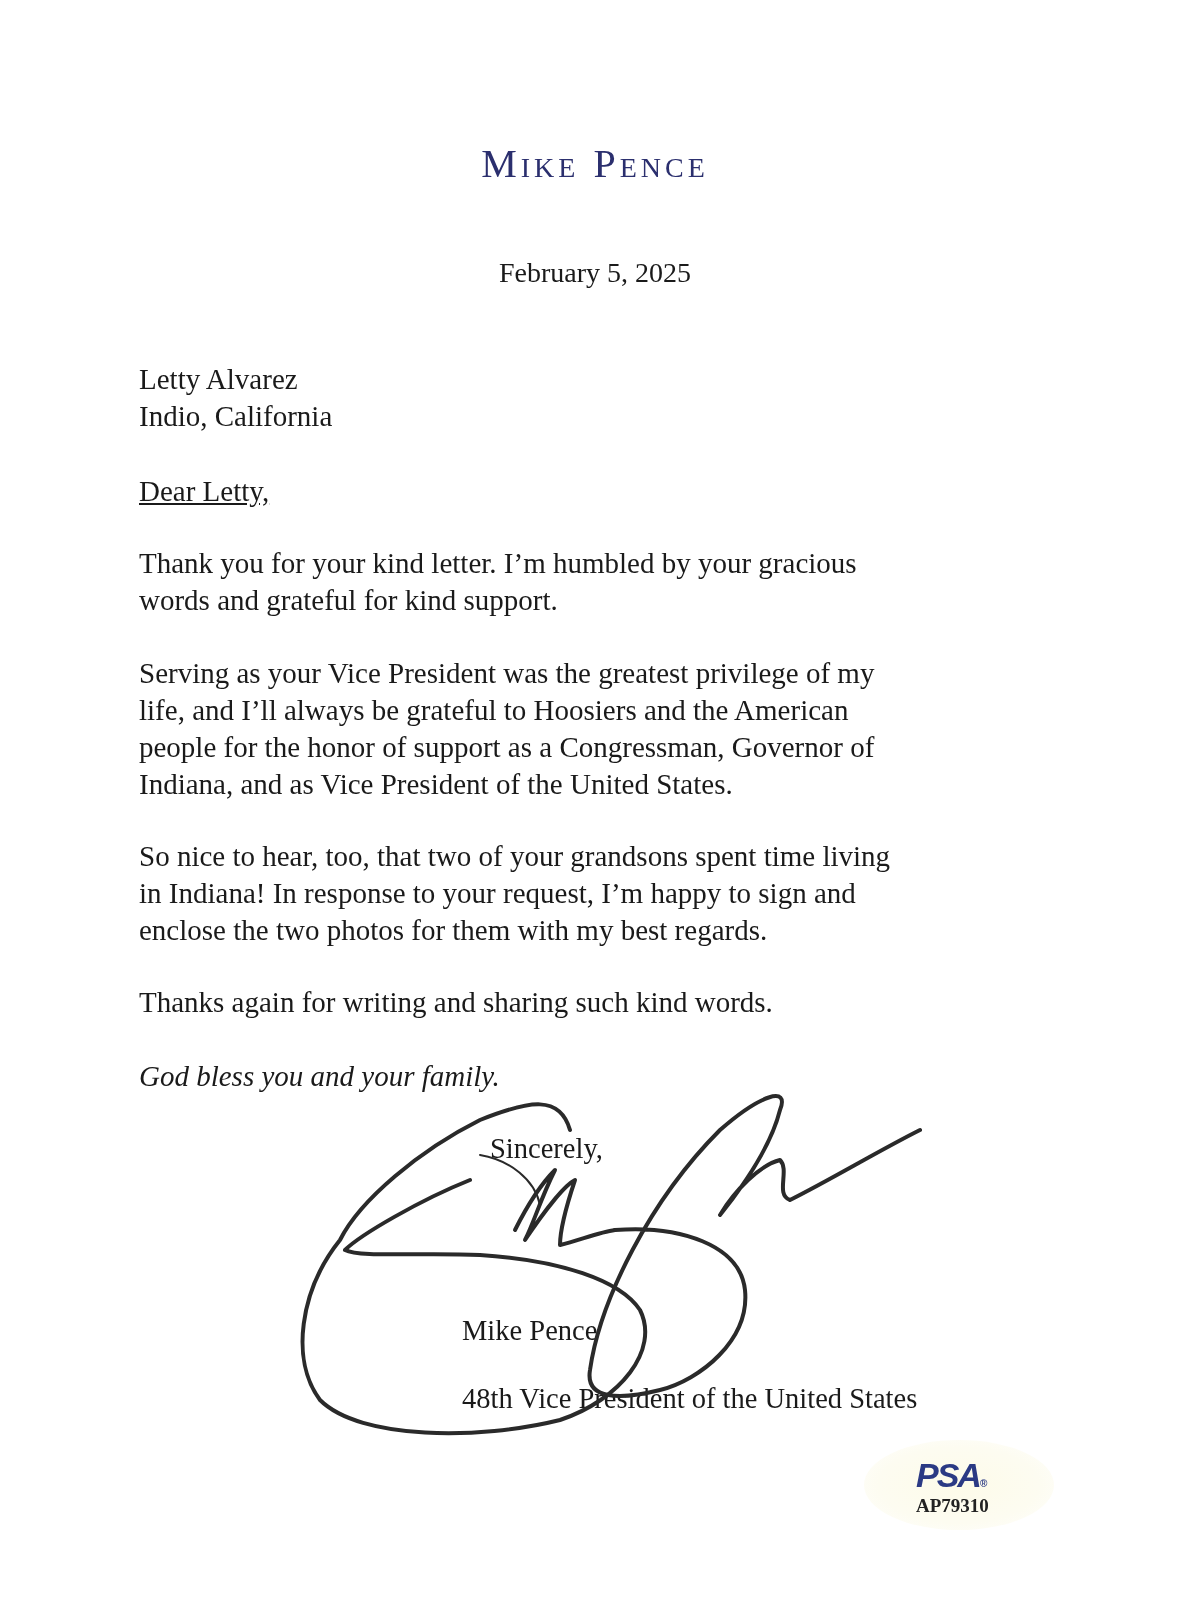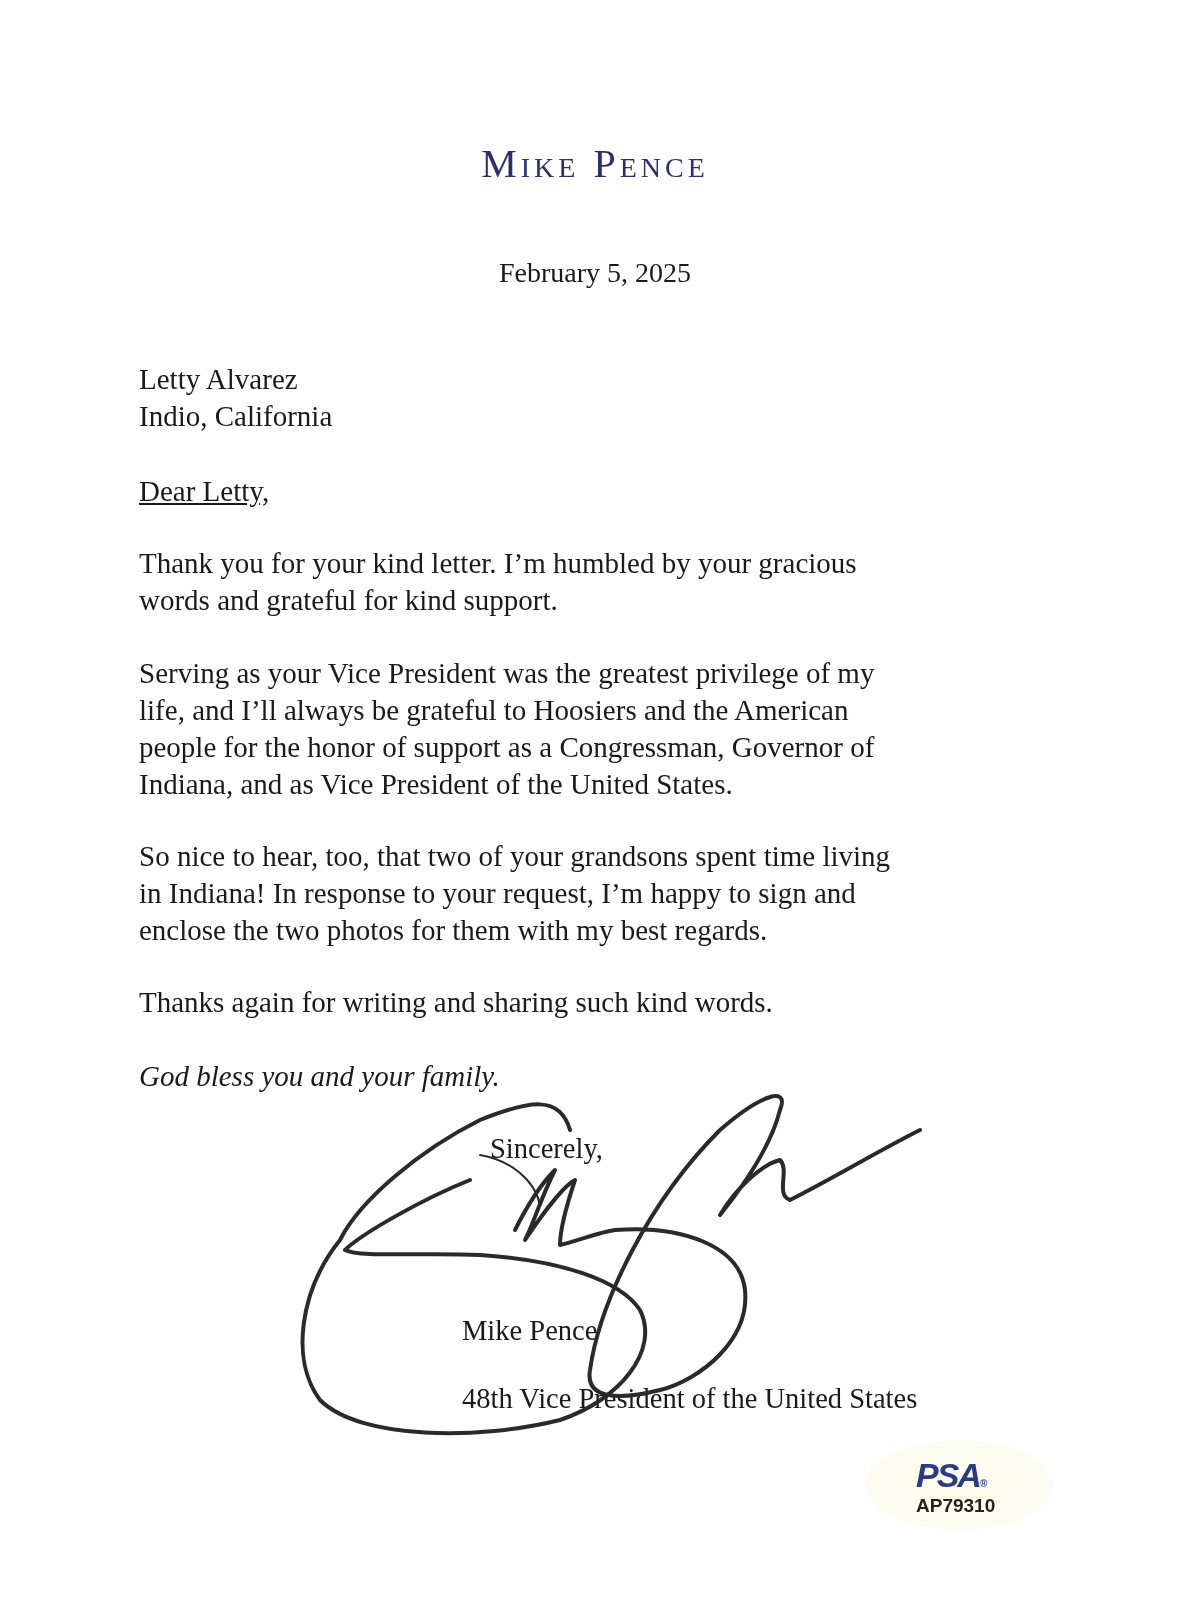"AP79310" .psa-code { font-family: Liberation Sans, sans-serif -> Liberation Serif, serif }
